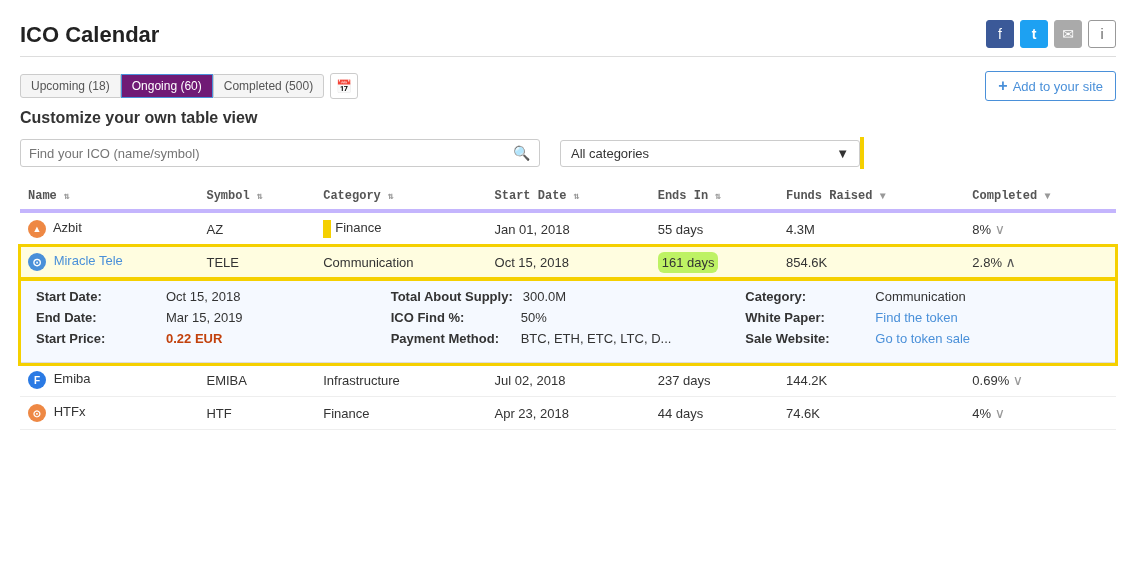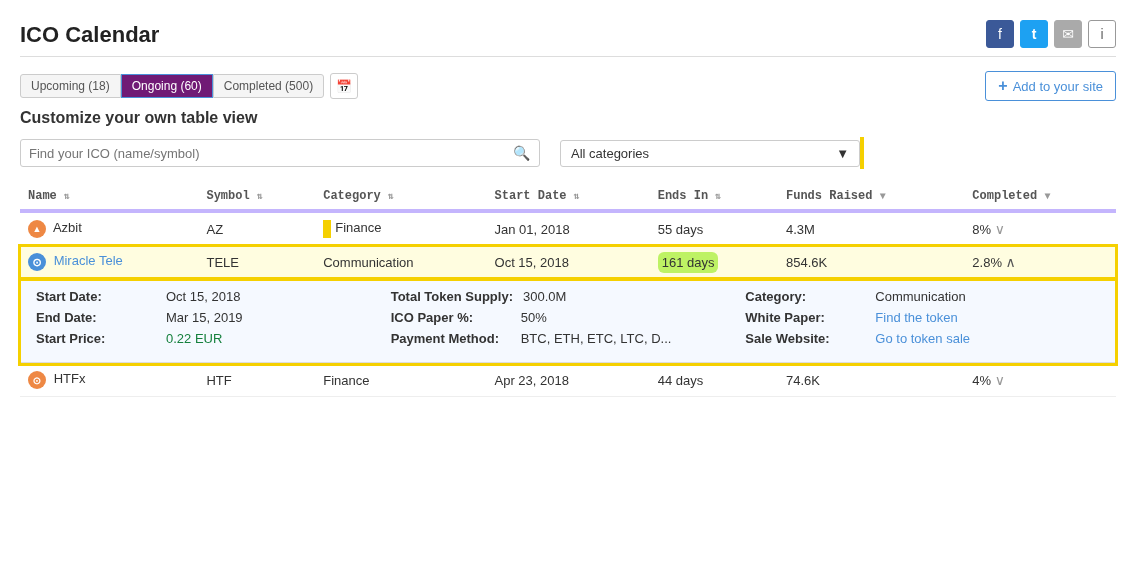"Total Token Supply:" span.detail-label { text: Token -> About }
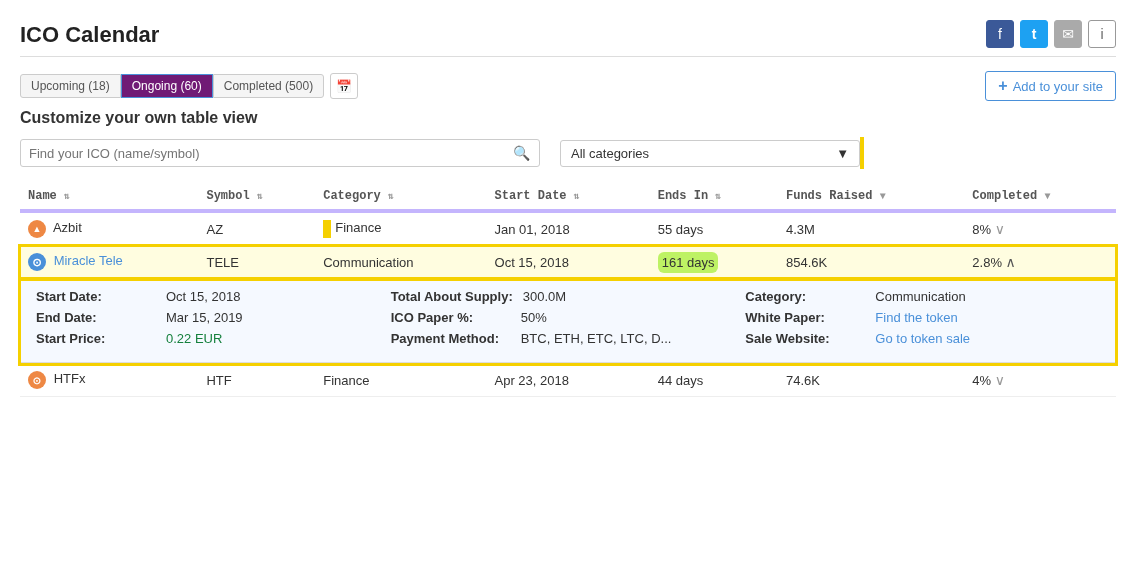"ICO Paper %:" span.detail-label { text: Paper -> Find }
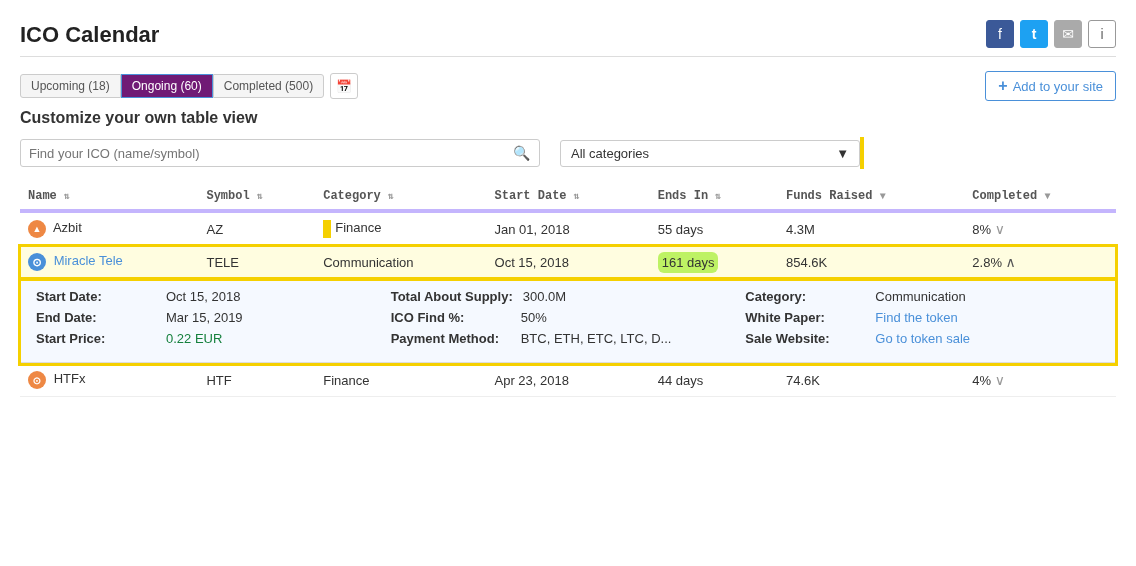"0.22 EUR" .detail-value.price-blue { color: #15803d -> #c2410c; font-weight: none -> bold }
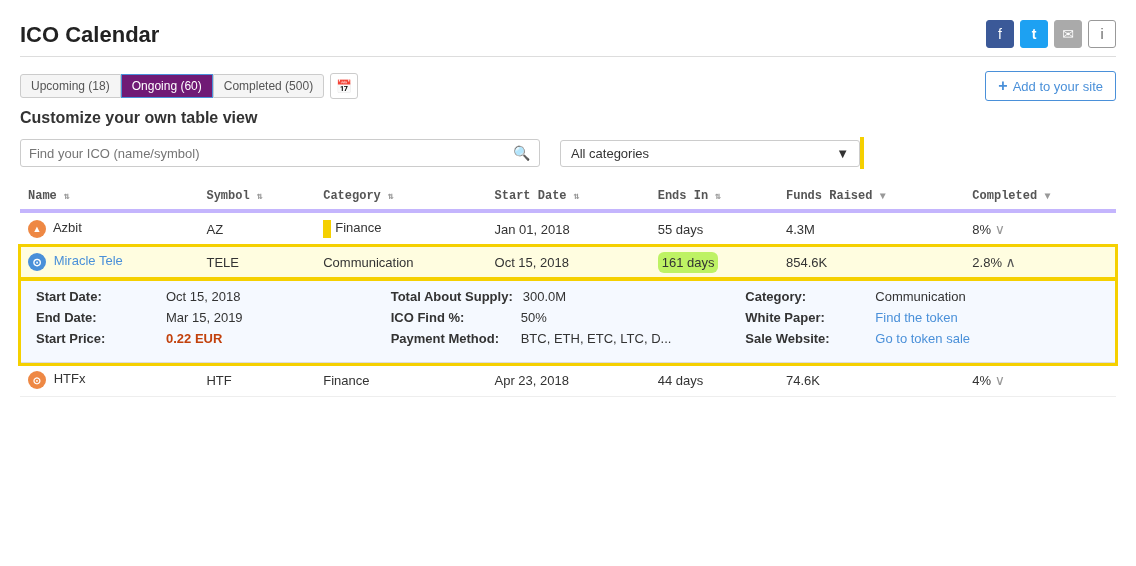"F Emiba" tr { html: none -> <tr> <td> <span>F</span> <span>Emiba</span> </td> <td>EMIBA</td> <td>Infrastructure</td> <td>Jul 02, 2018</td> <td>237 days</td> <td>144.2K</td> <td>0.69% <span>∨</span></td> </tr> }
